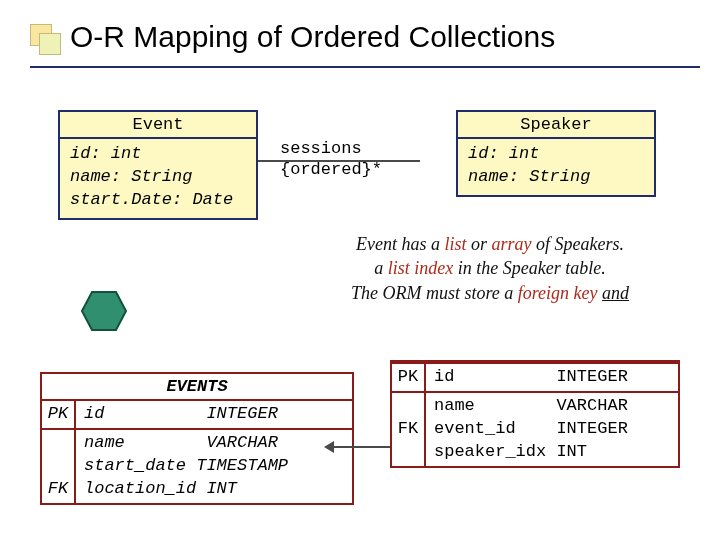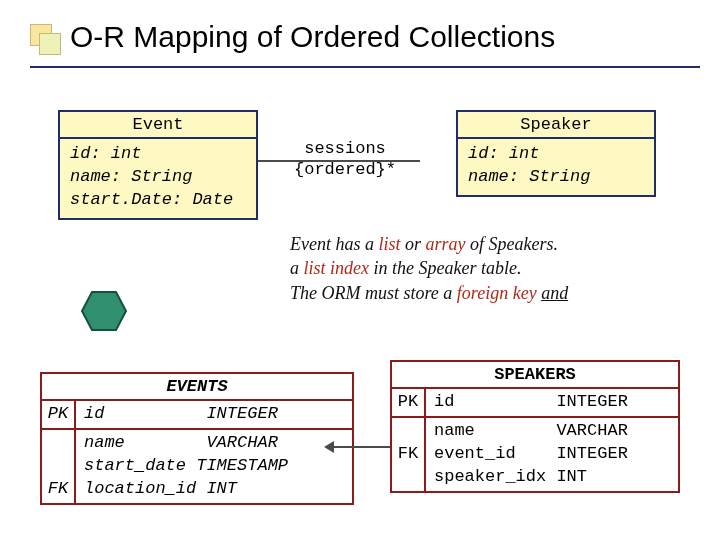"sessions {ordered}*" .assoc-label { text-align: center -> left }
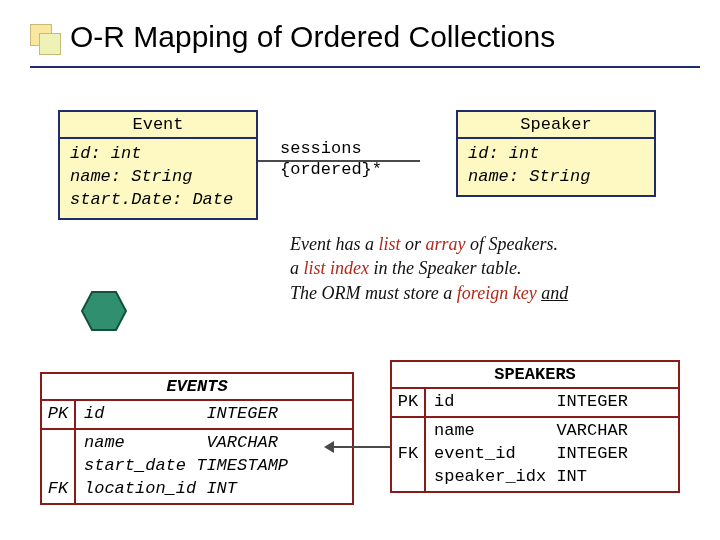"Event has a list or" .explain { text-align: none -> center }
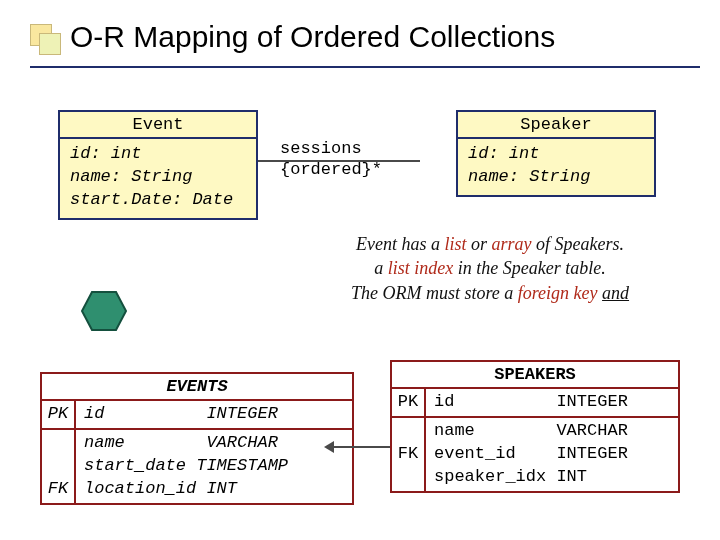"SPEAKERS" div.db-name { html: <div>SPEAKERS</div> -> none }
